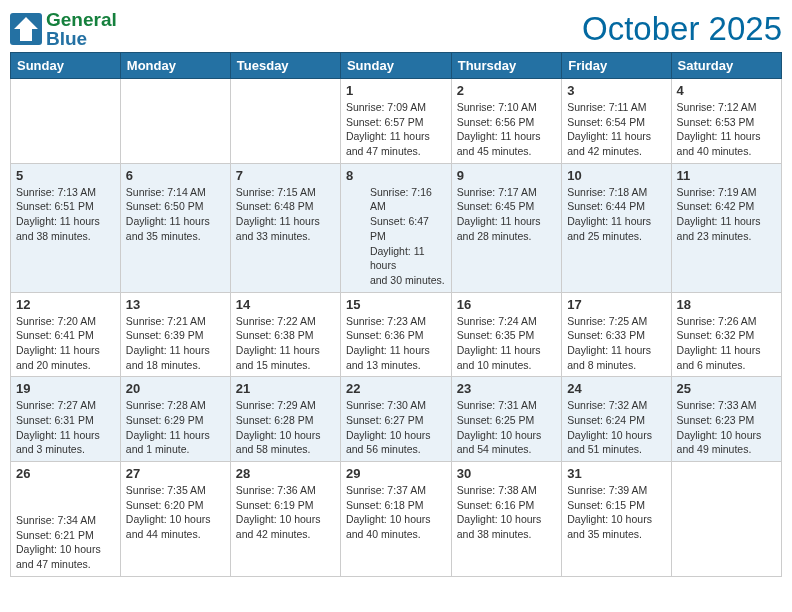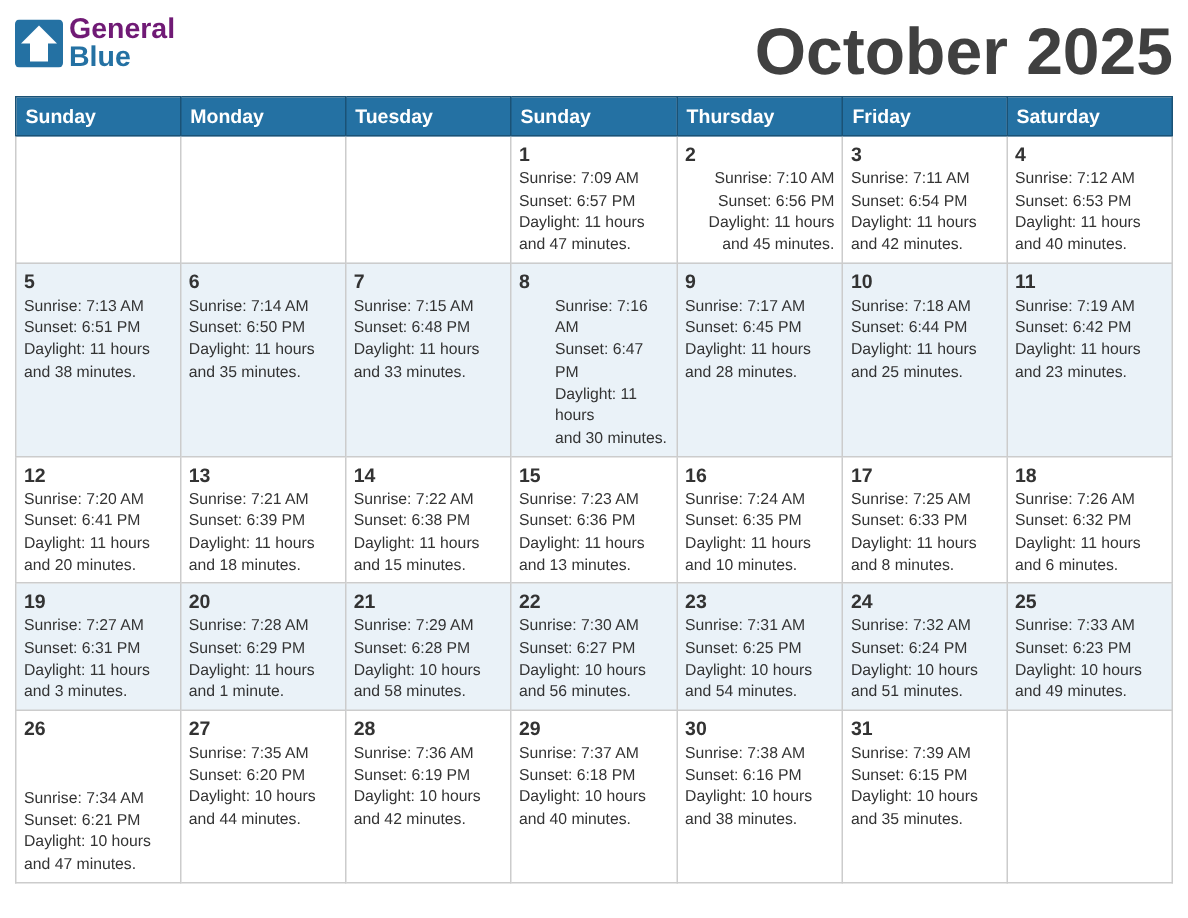"General" .logo-gen { color: #701a75 -> #15803d }
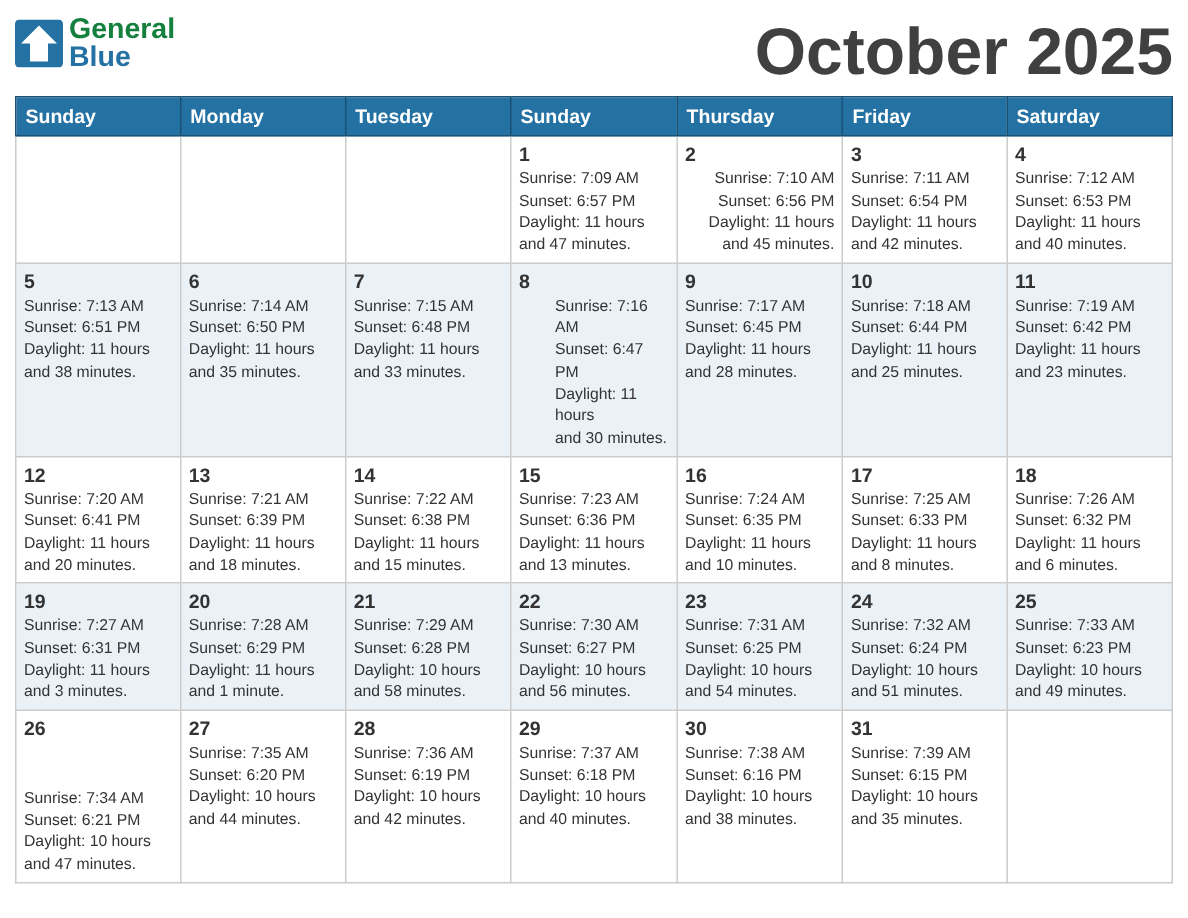"October 2025" .month-title { color: #404040 -> #0369a1; font-size: 44px -> 33px; font-weight: bold -> normal }
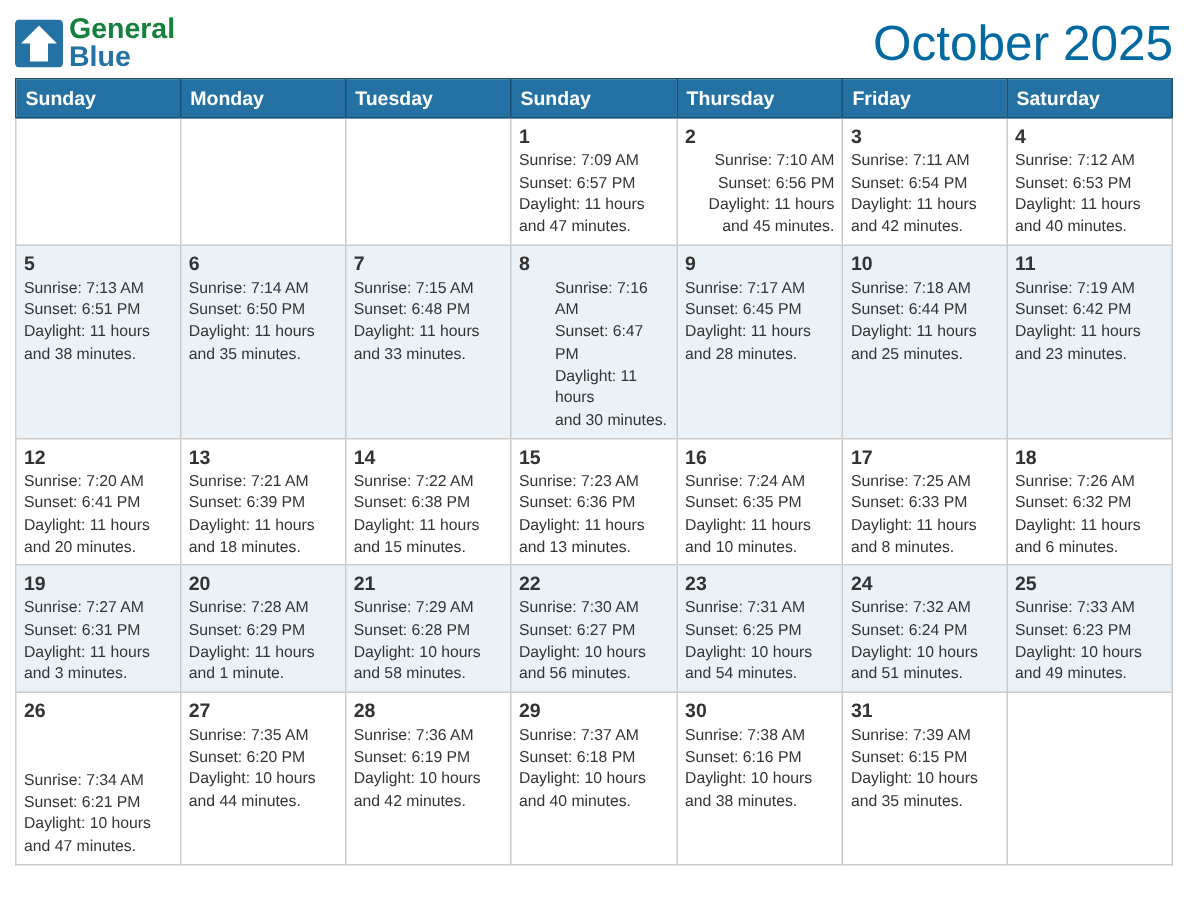"Sunrise: 7:10 AM" div.day-info { text-align: right -> none }
